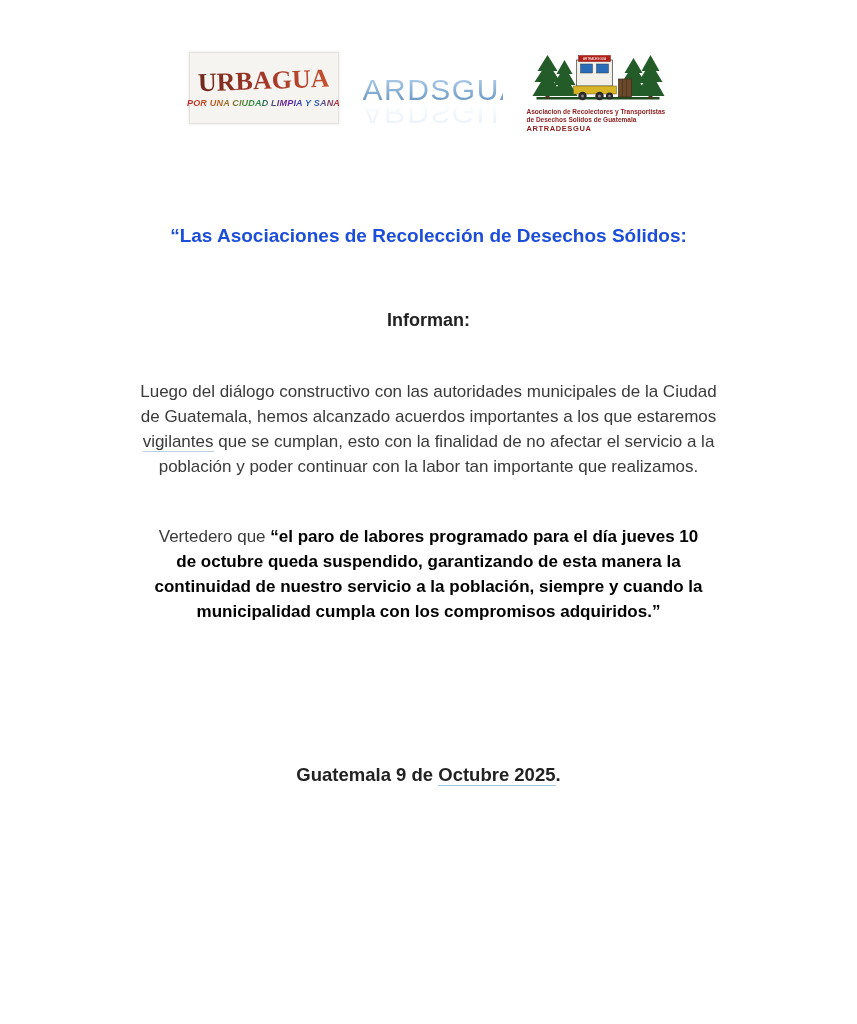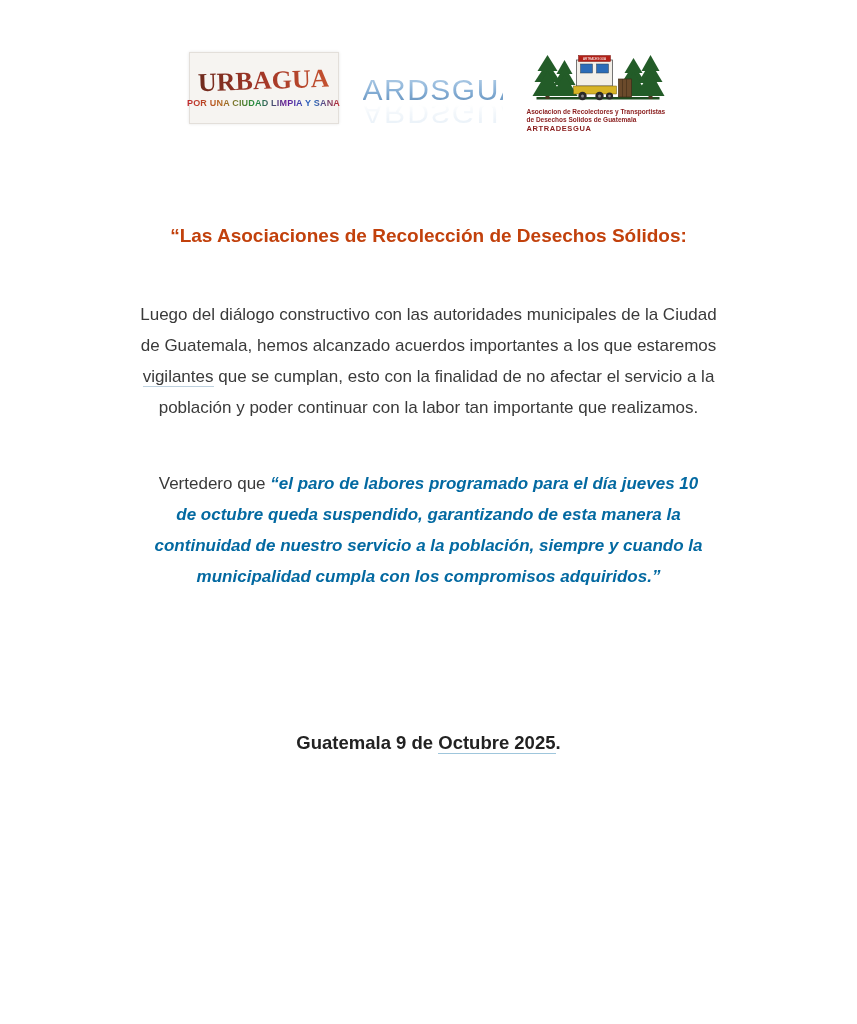"POR UNA CIUDAD LIMPIA Y" .urbagua-tagline { font-style: none -> italic }
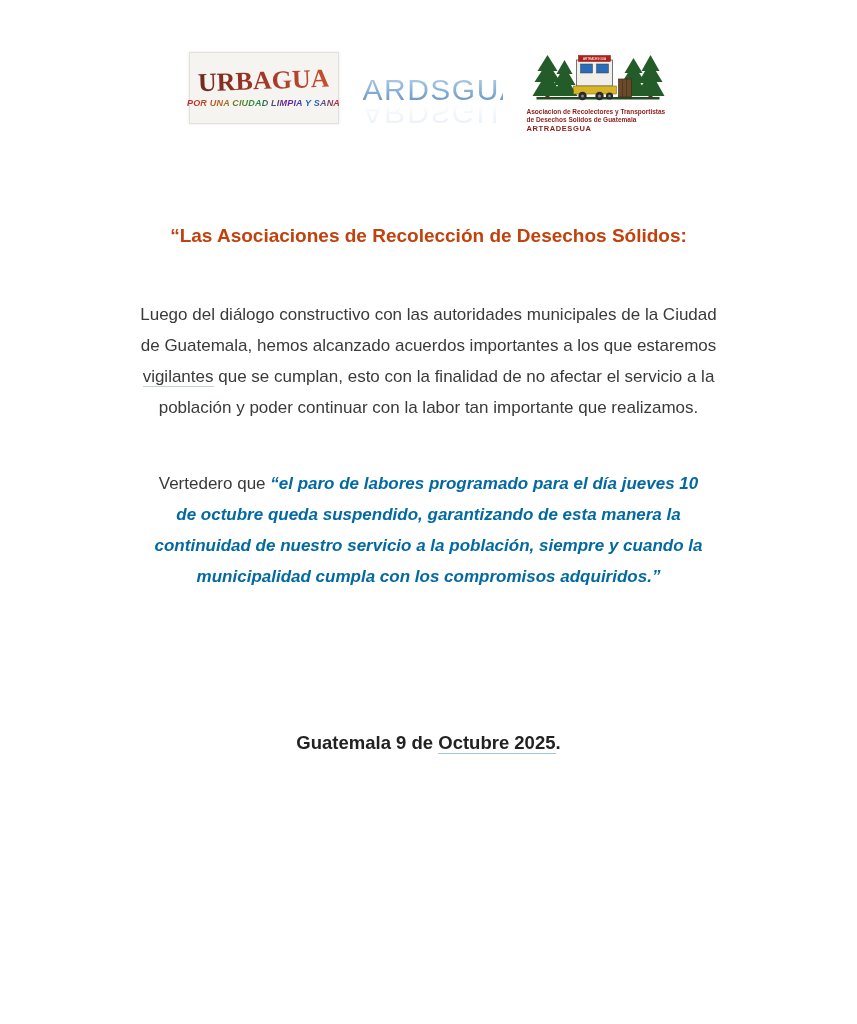"“Las Asociaciones de Recolección de" .title { color: #c2410c -> #1d4ed8 }
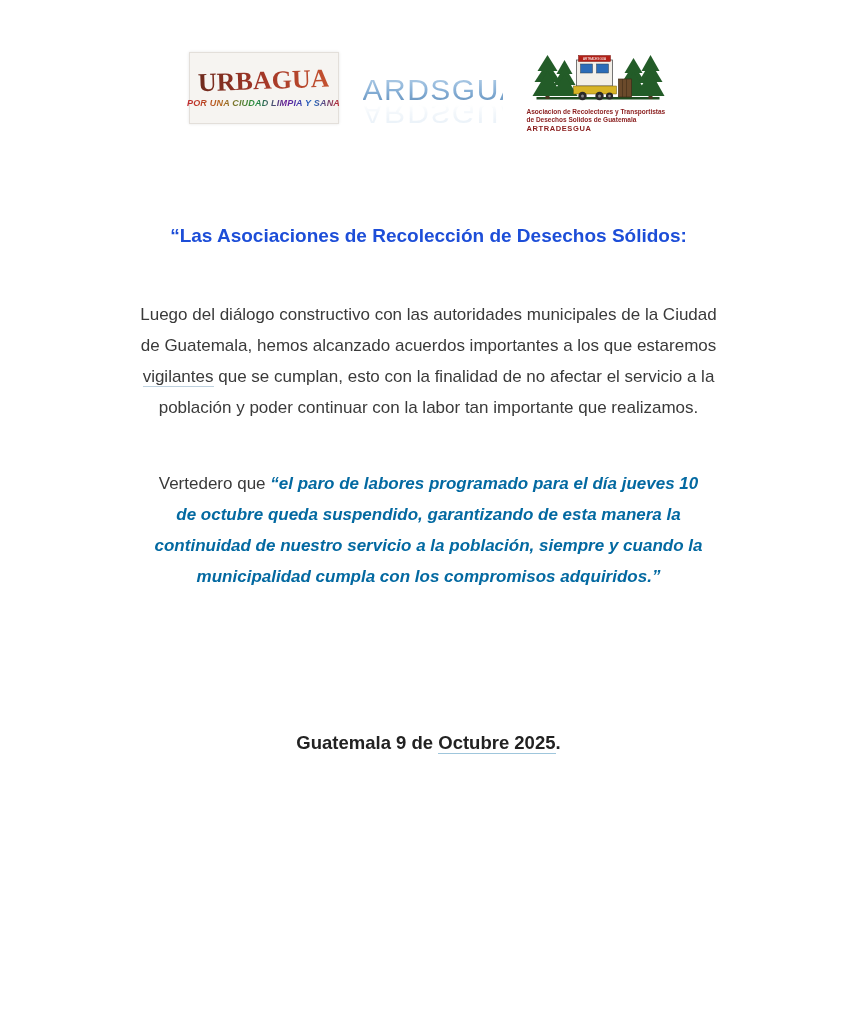"Informan:" p.subheading { html: none -> <p>Informan:</p> }
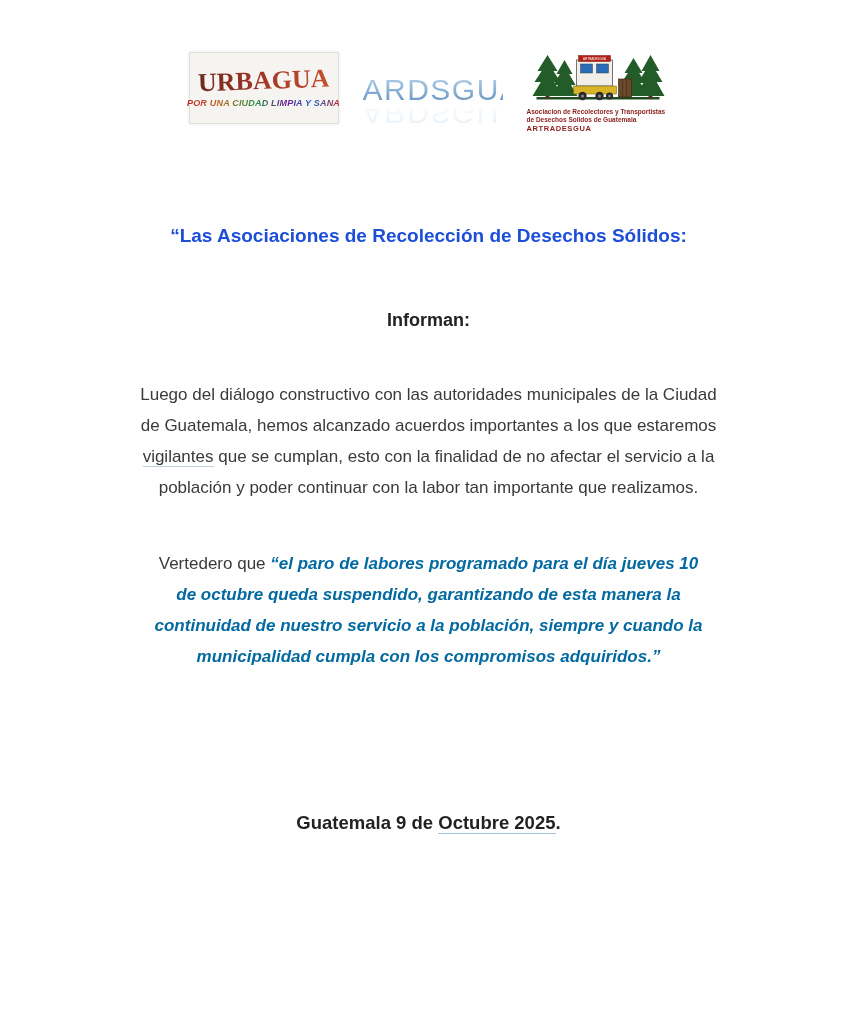"Luego del diálogo constructivo con" .para { line-height: 31px -> 25px }
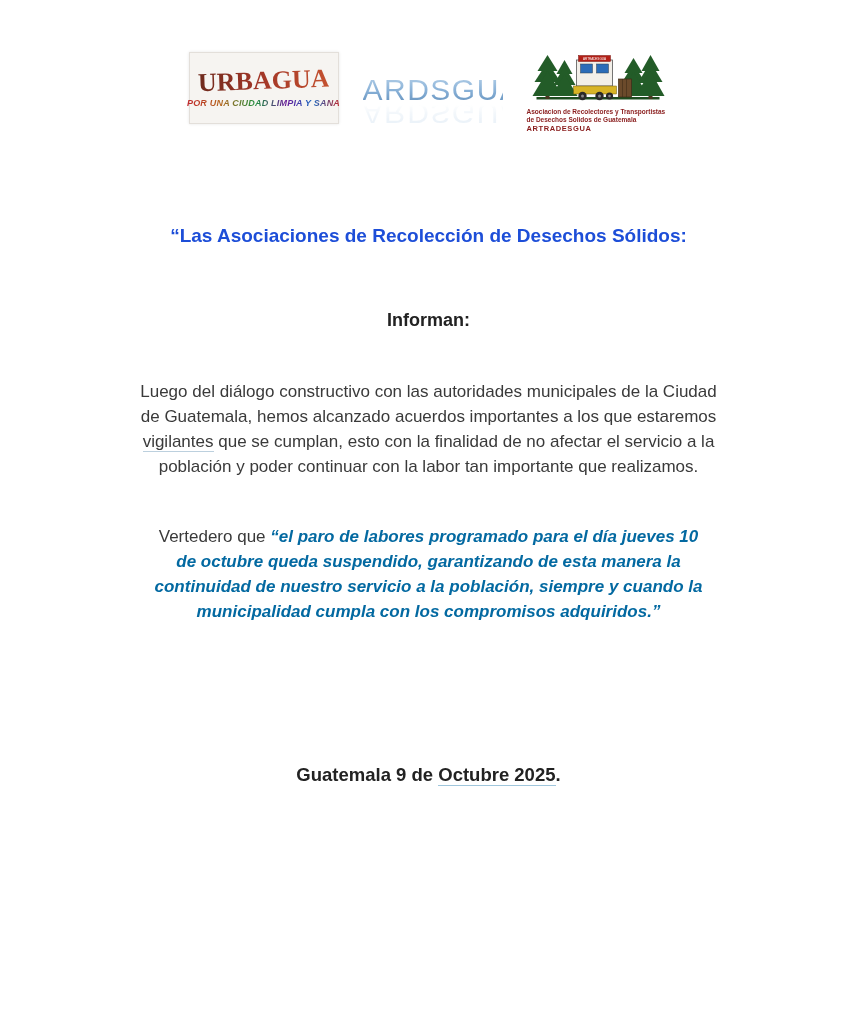"“el paro de labores programado" .para2 strong { color: #0369a1 -> #000000; font-style: italic -> none }
